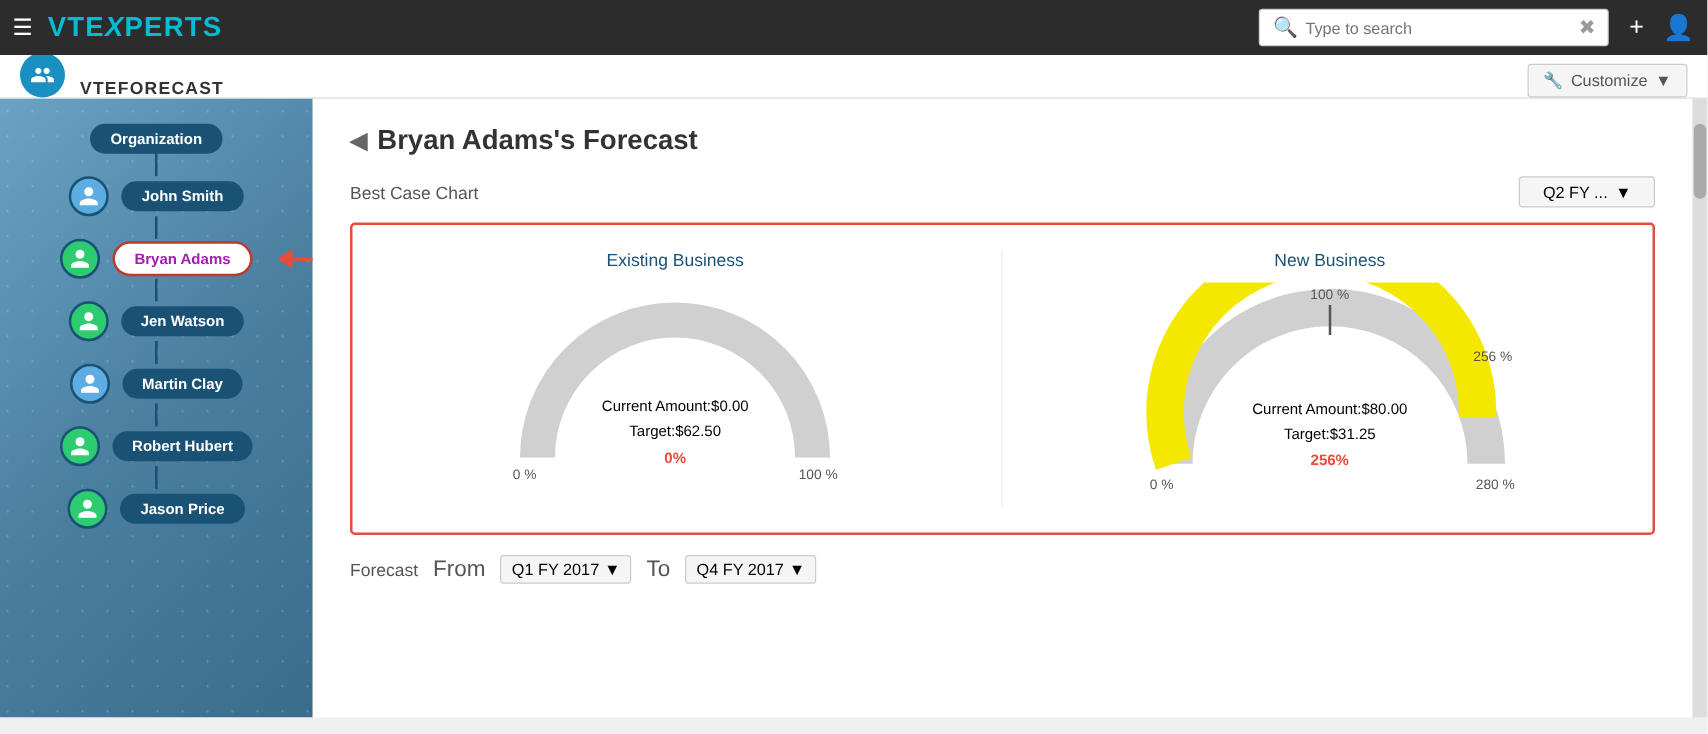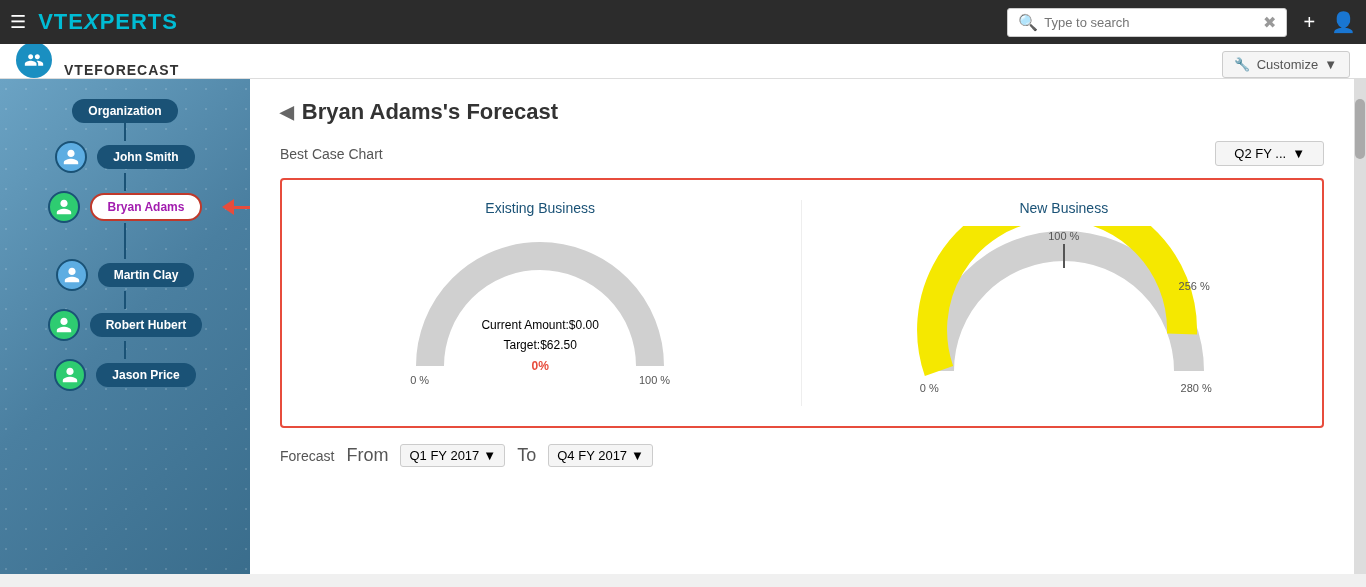"Jen Watson" div.tree-node { html: none -> <div> <div> <div> <svg> <path></path> </svg> </div> <div>Jen Watson</div> </div> </div> }
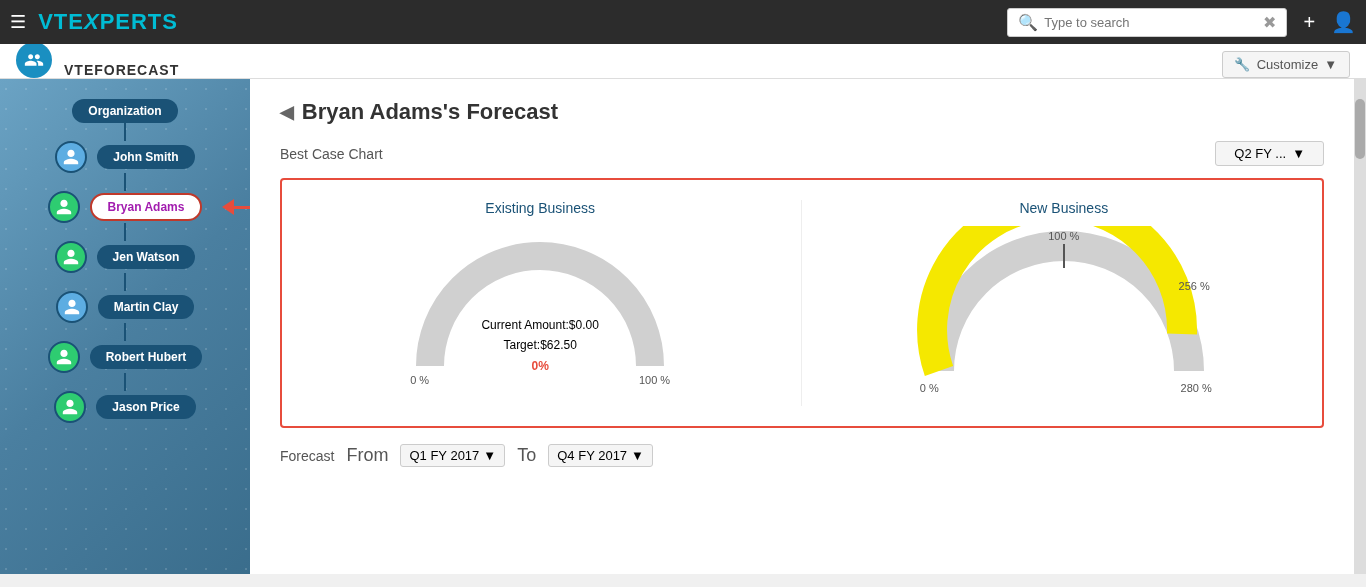"Current Amount:$80.00" div { html: none -> <div> <div>Current Amount:$80.00</div> <div>Target:$31.25</div> <div>256%</div> </div> }
